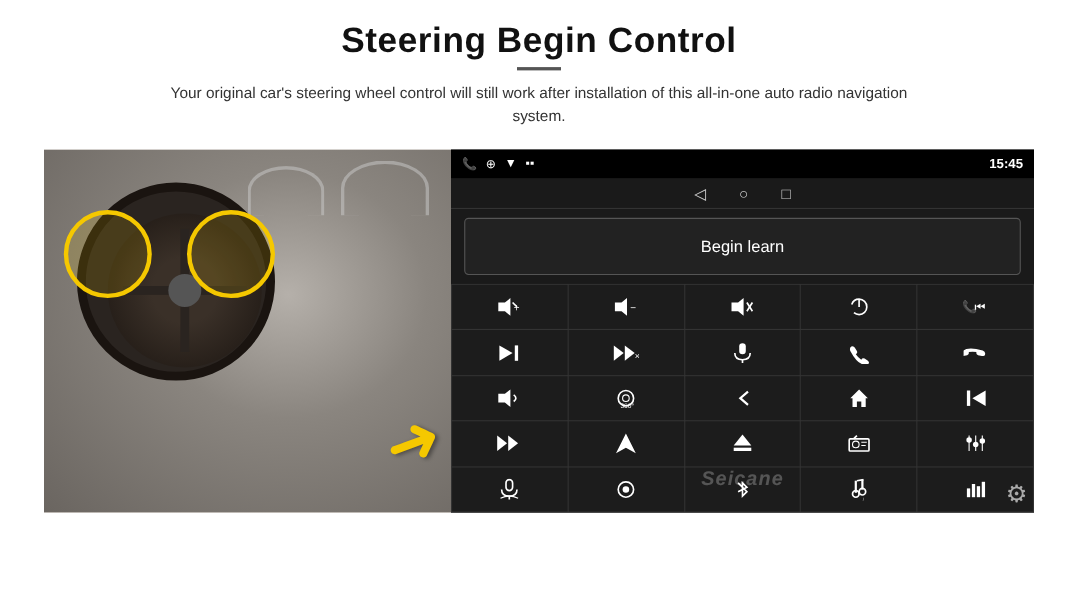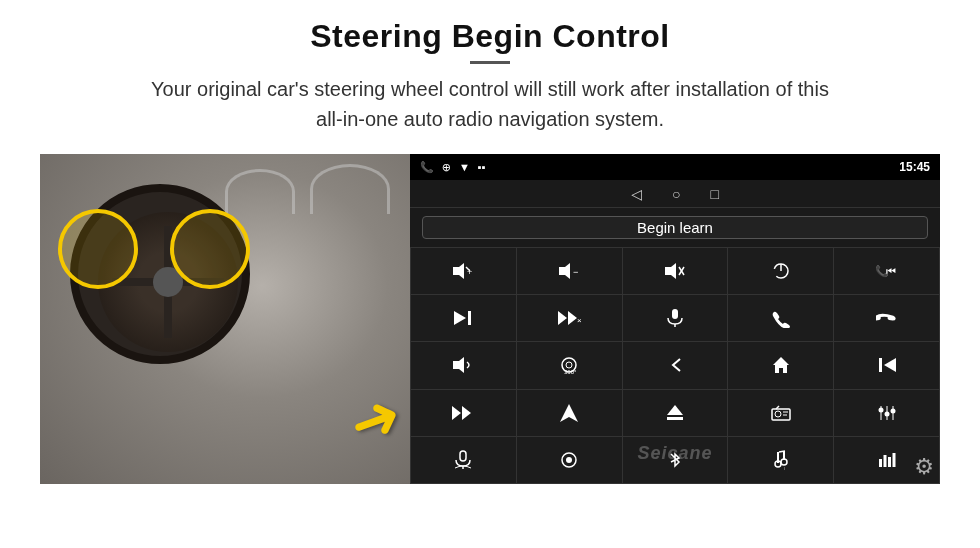"Your original car's steering wheel" .subtitle { font-size: 20px -> 14px }
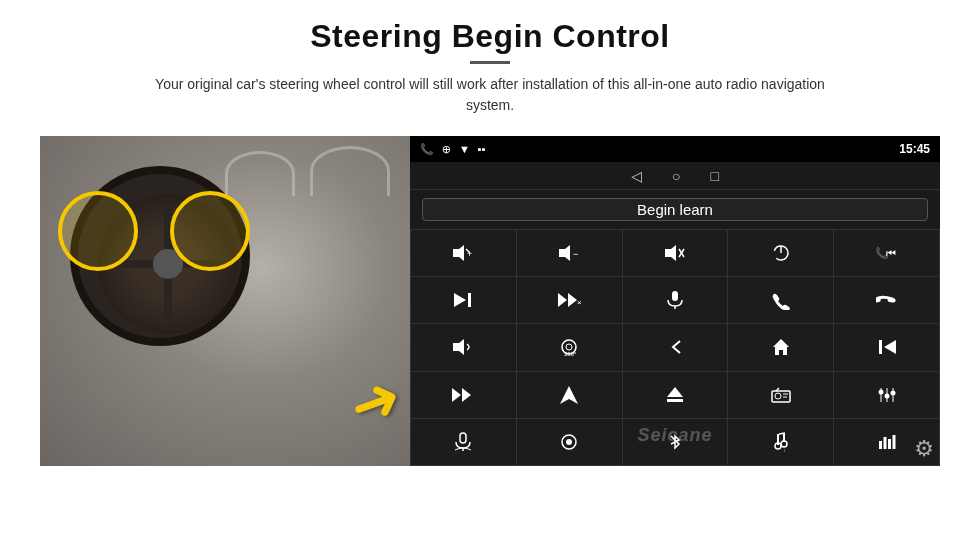"Begin learn" .begin-learn-btn { height: 23px -> 52px }
